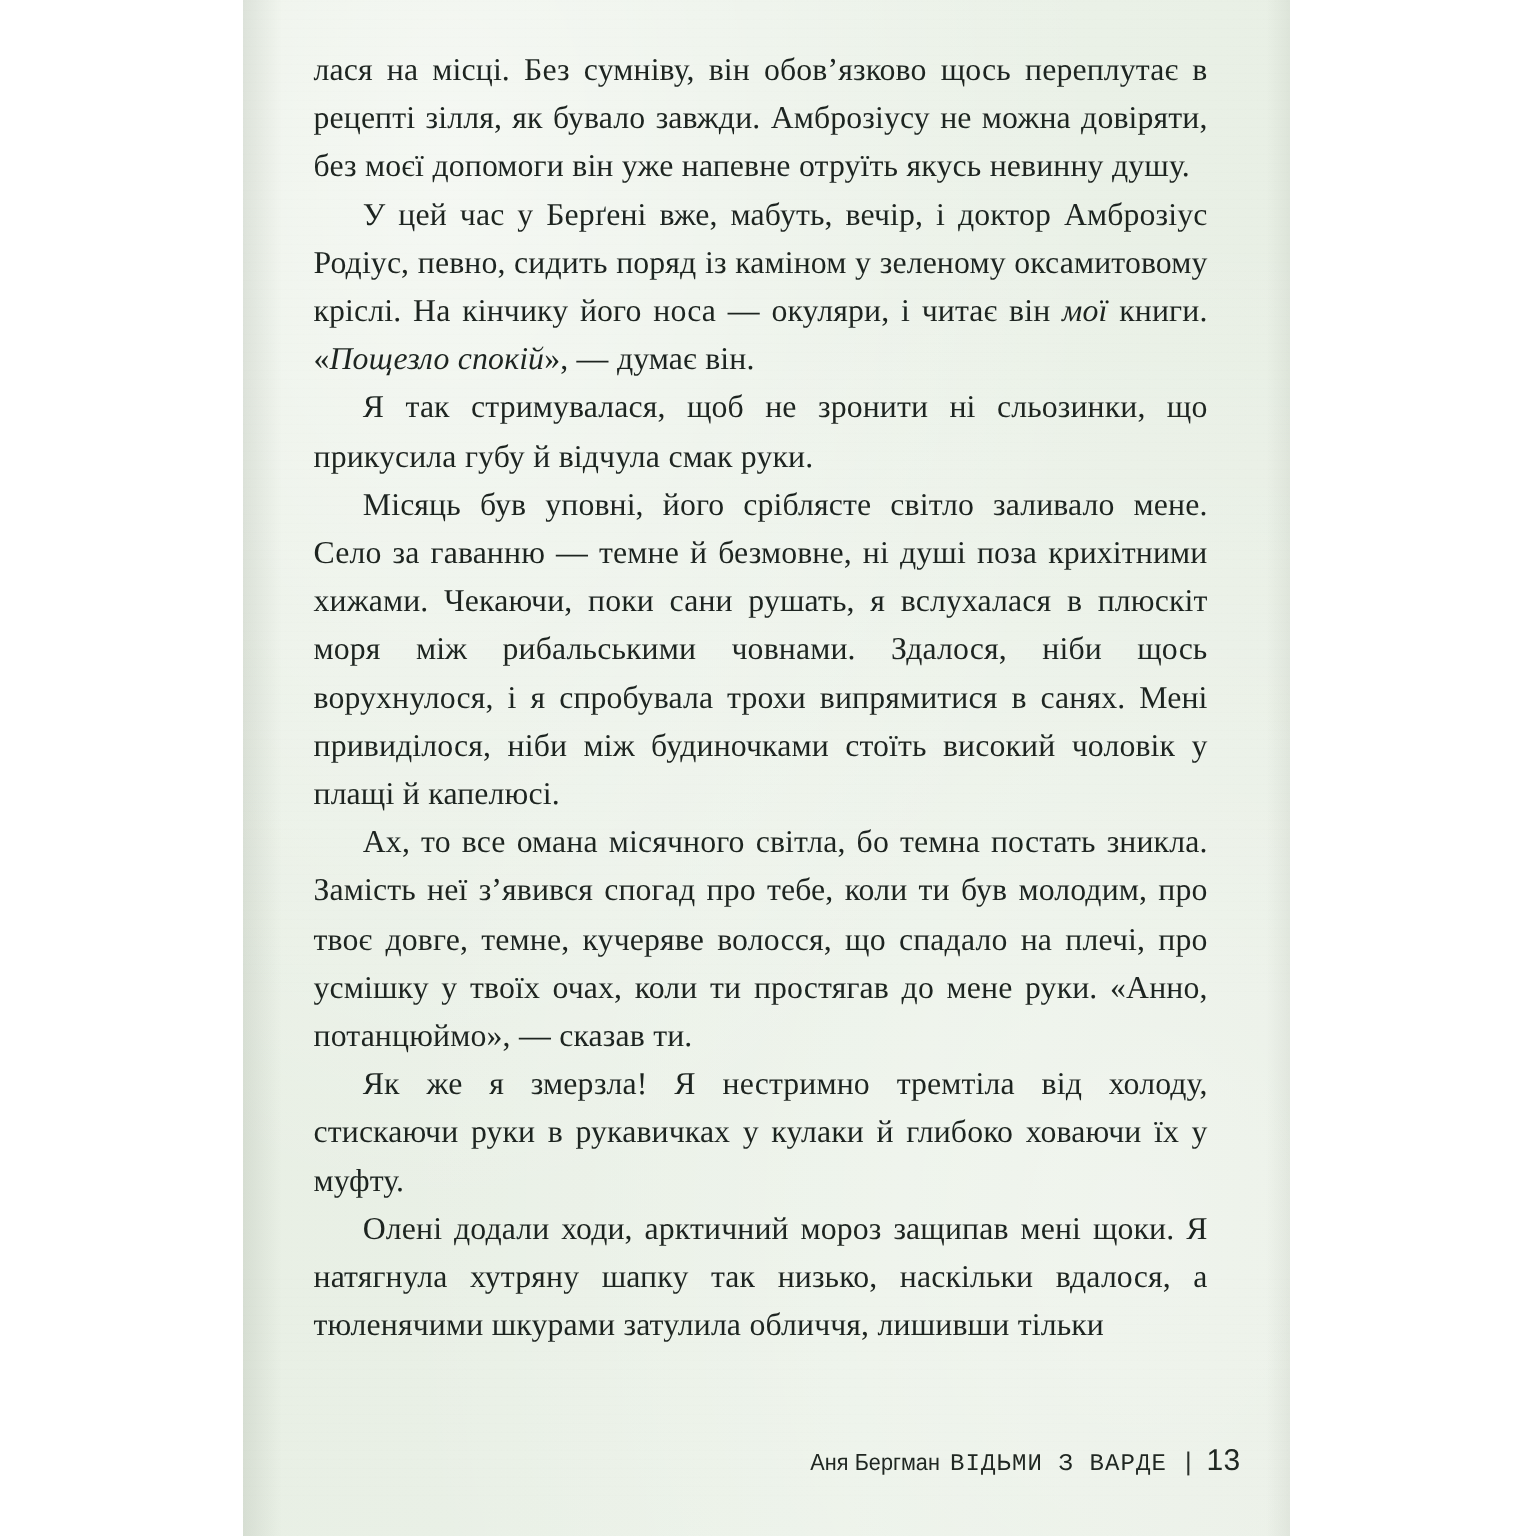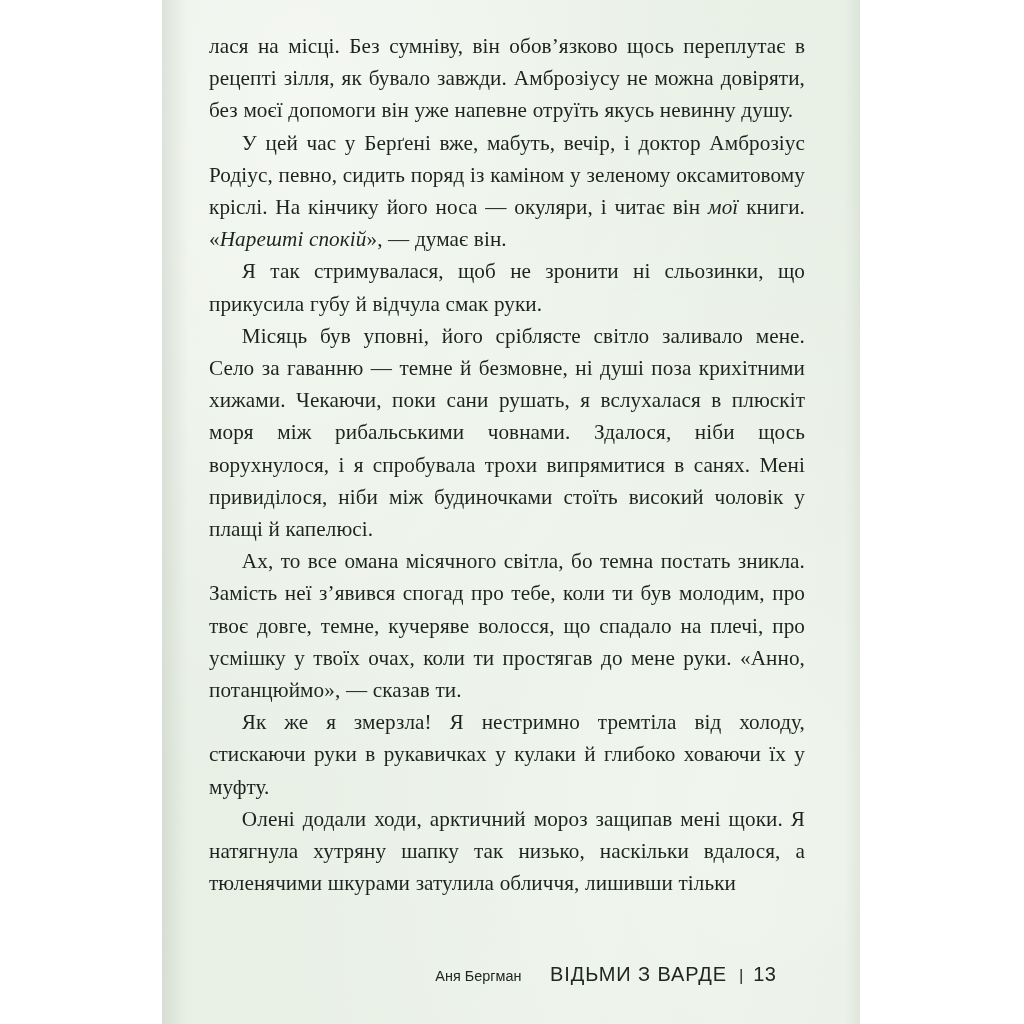"Нарешті спокій" i { text: Нарешті -> Пощезло }
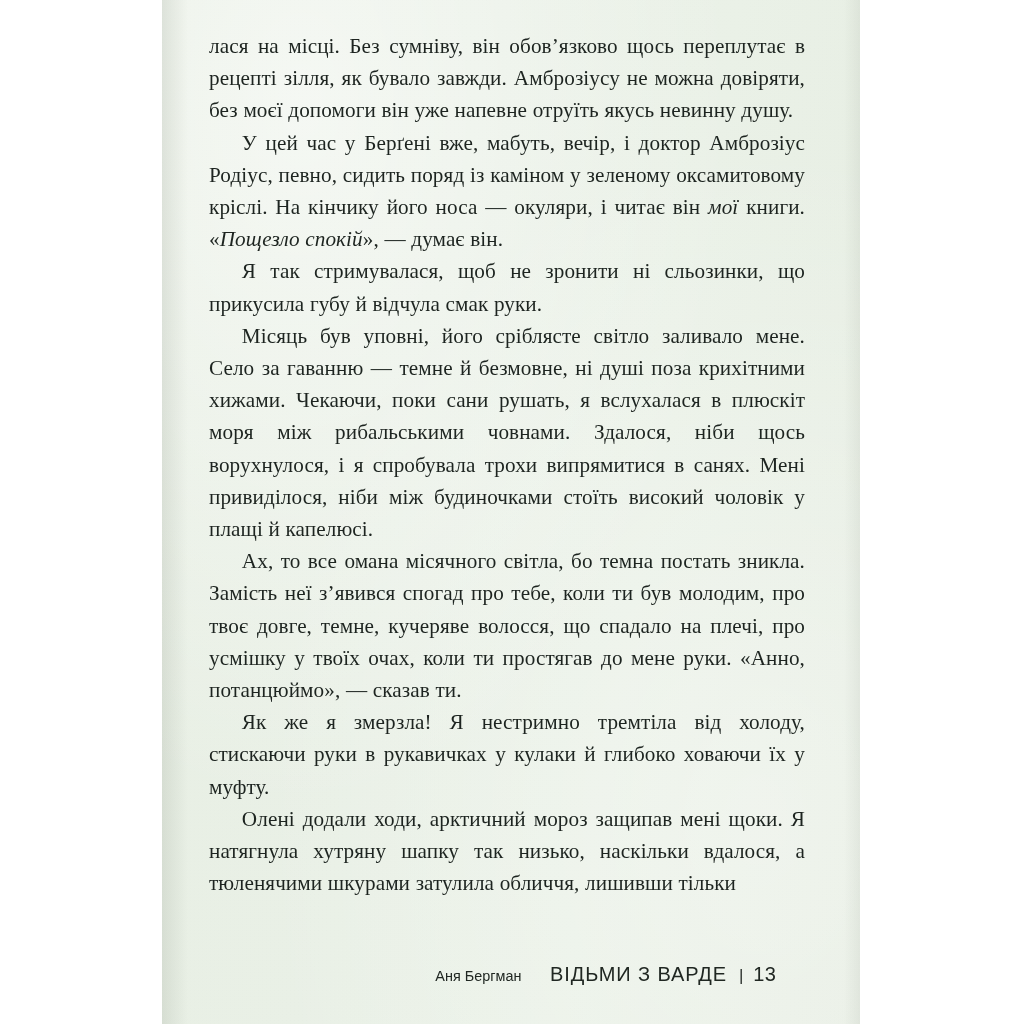"Аня Бергман" #running-footer { padding-right: 84px -> 33px }
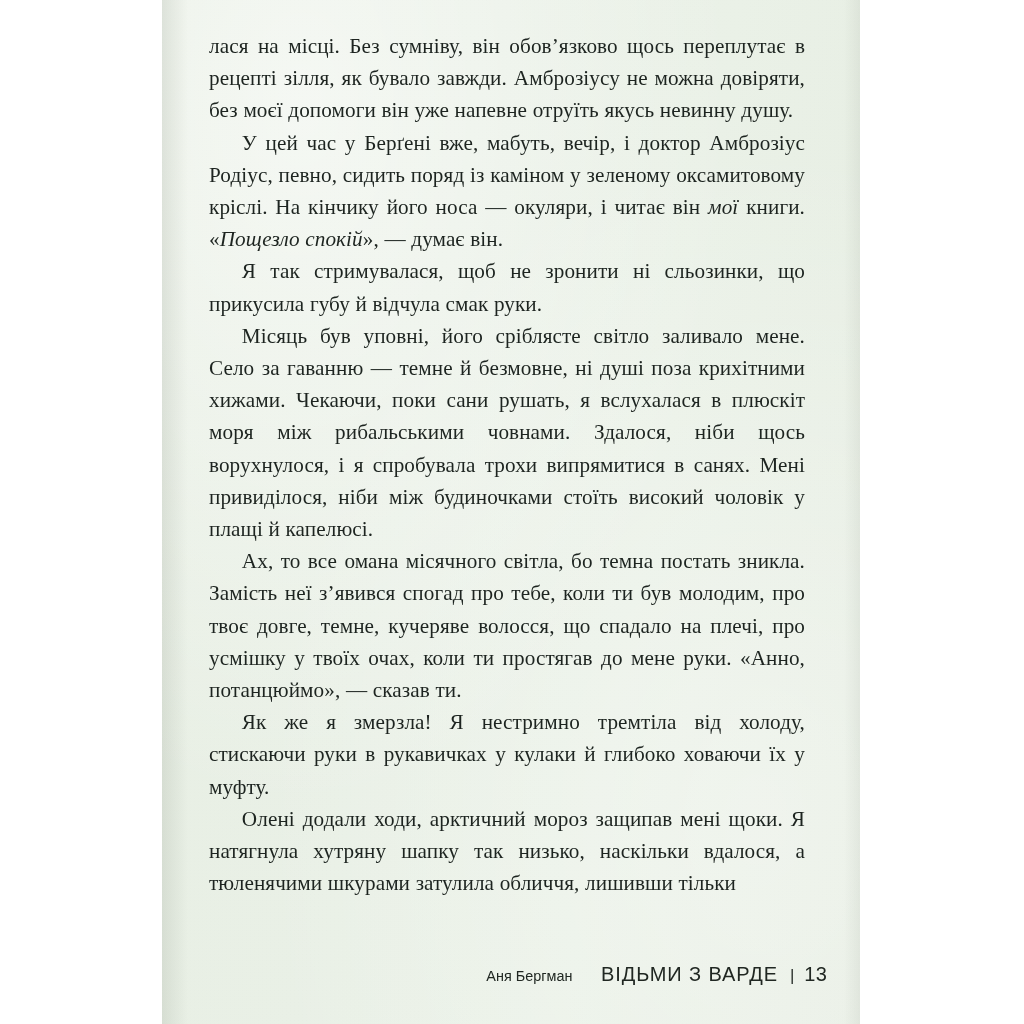"ВІДЬМИ З ВАРДЕ" #footer-title { font-family: Liberation Sans, sans-serif -> Liberation Mono, monospace; font-size: 20px -> 16px; margin-left: 25px -> 4px }
